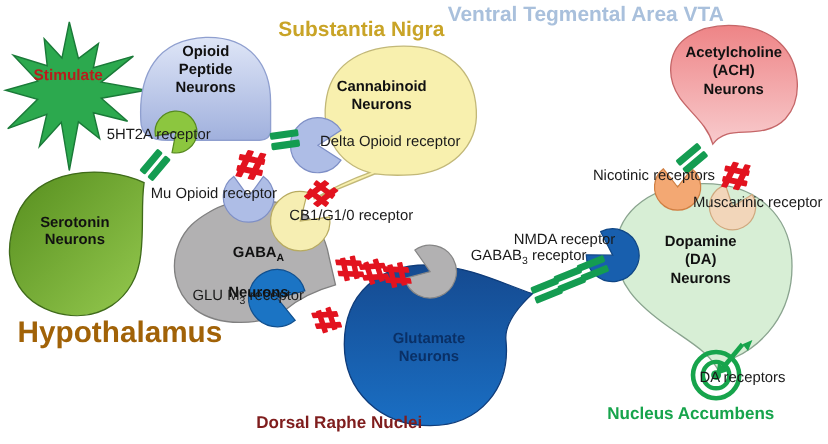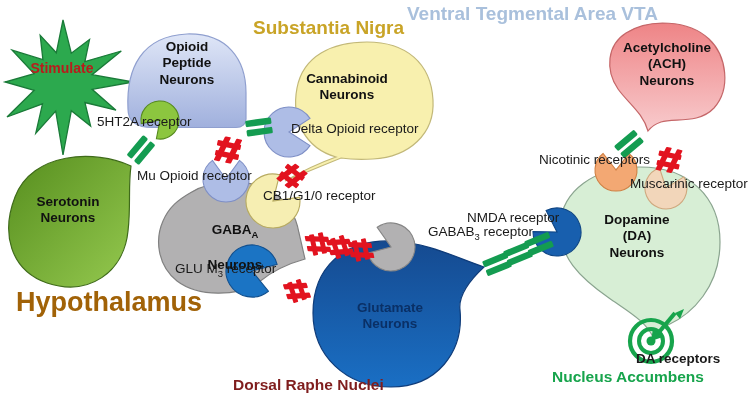"DA receptors" div.lbl { font-weight: bold -> none; top: 351px -> 335px }
